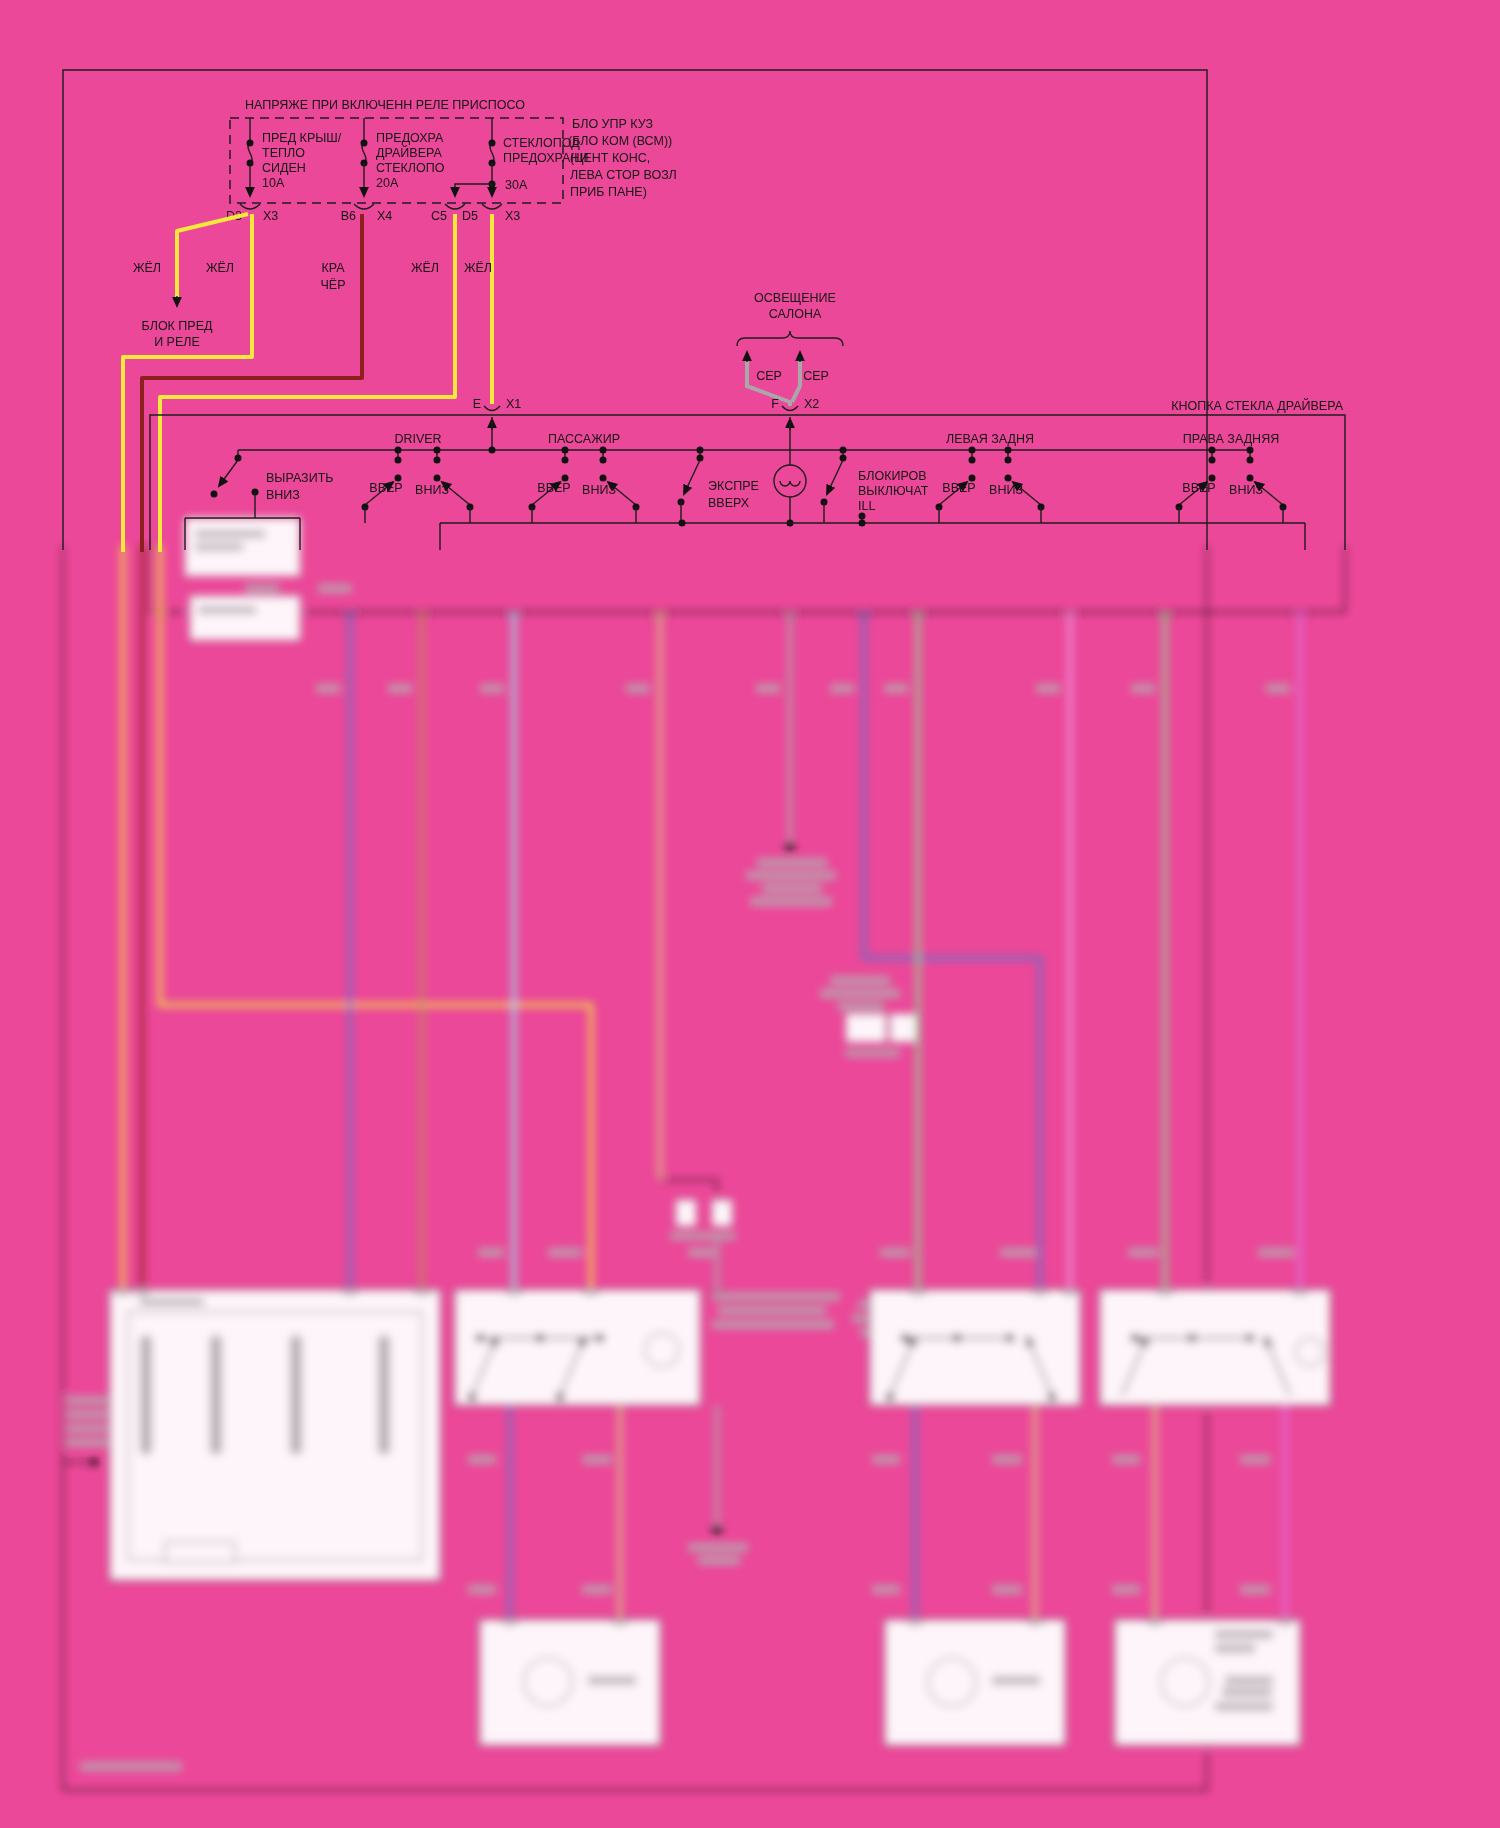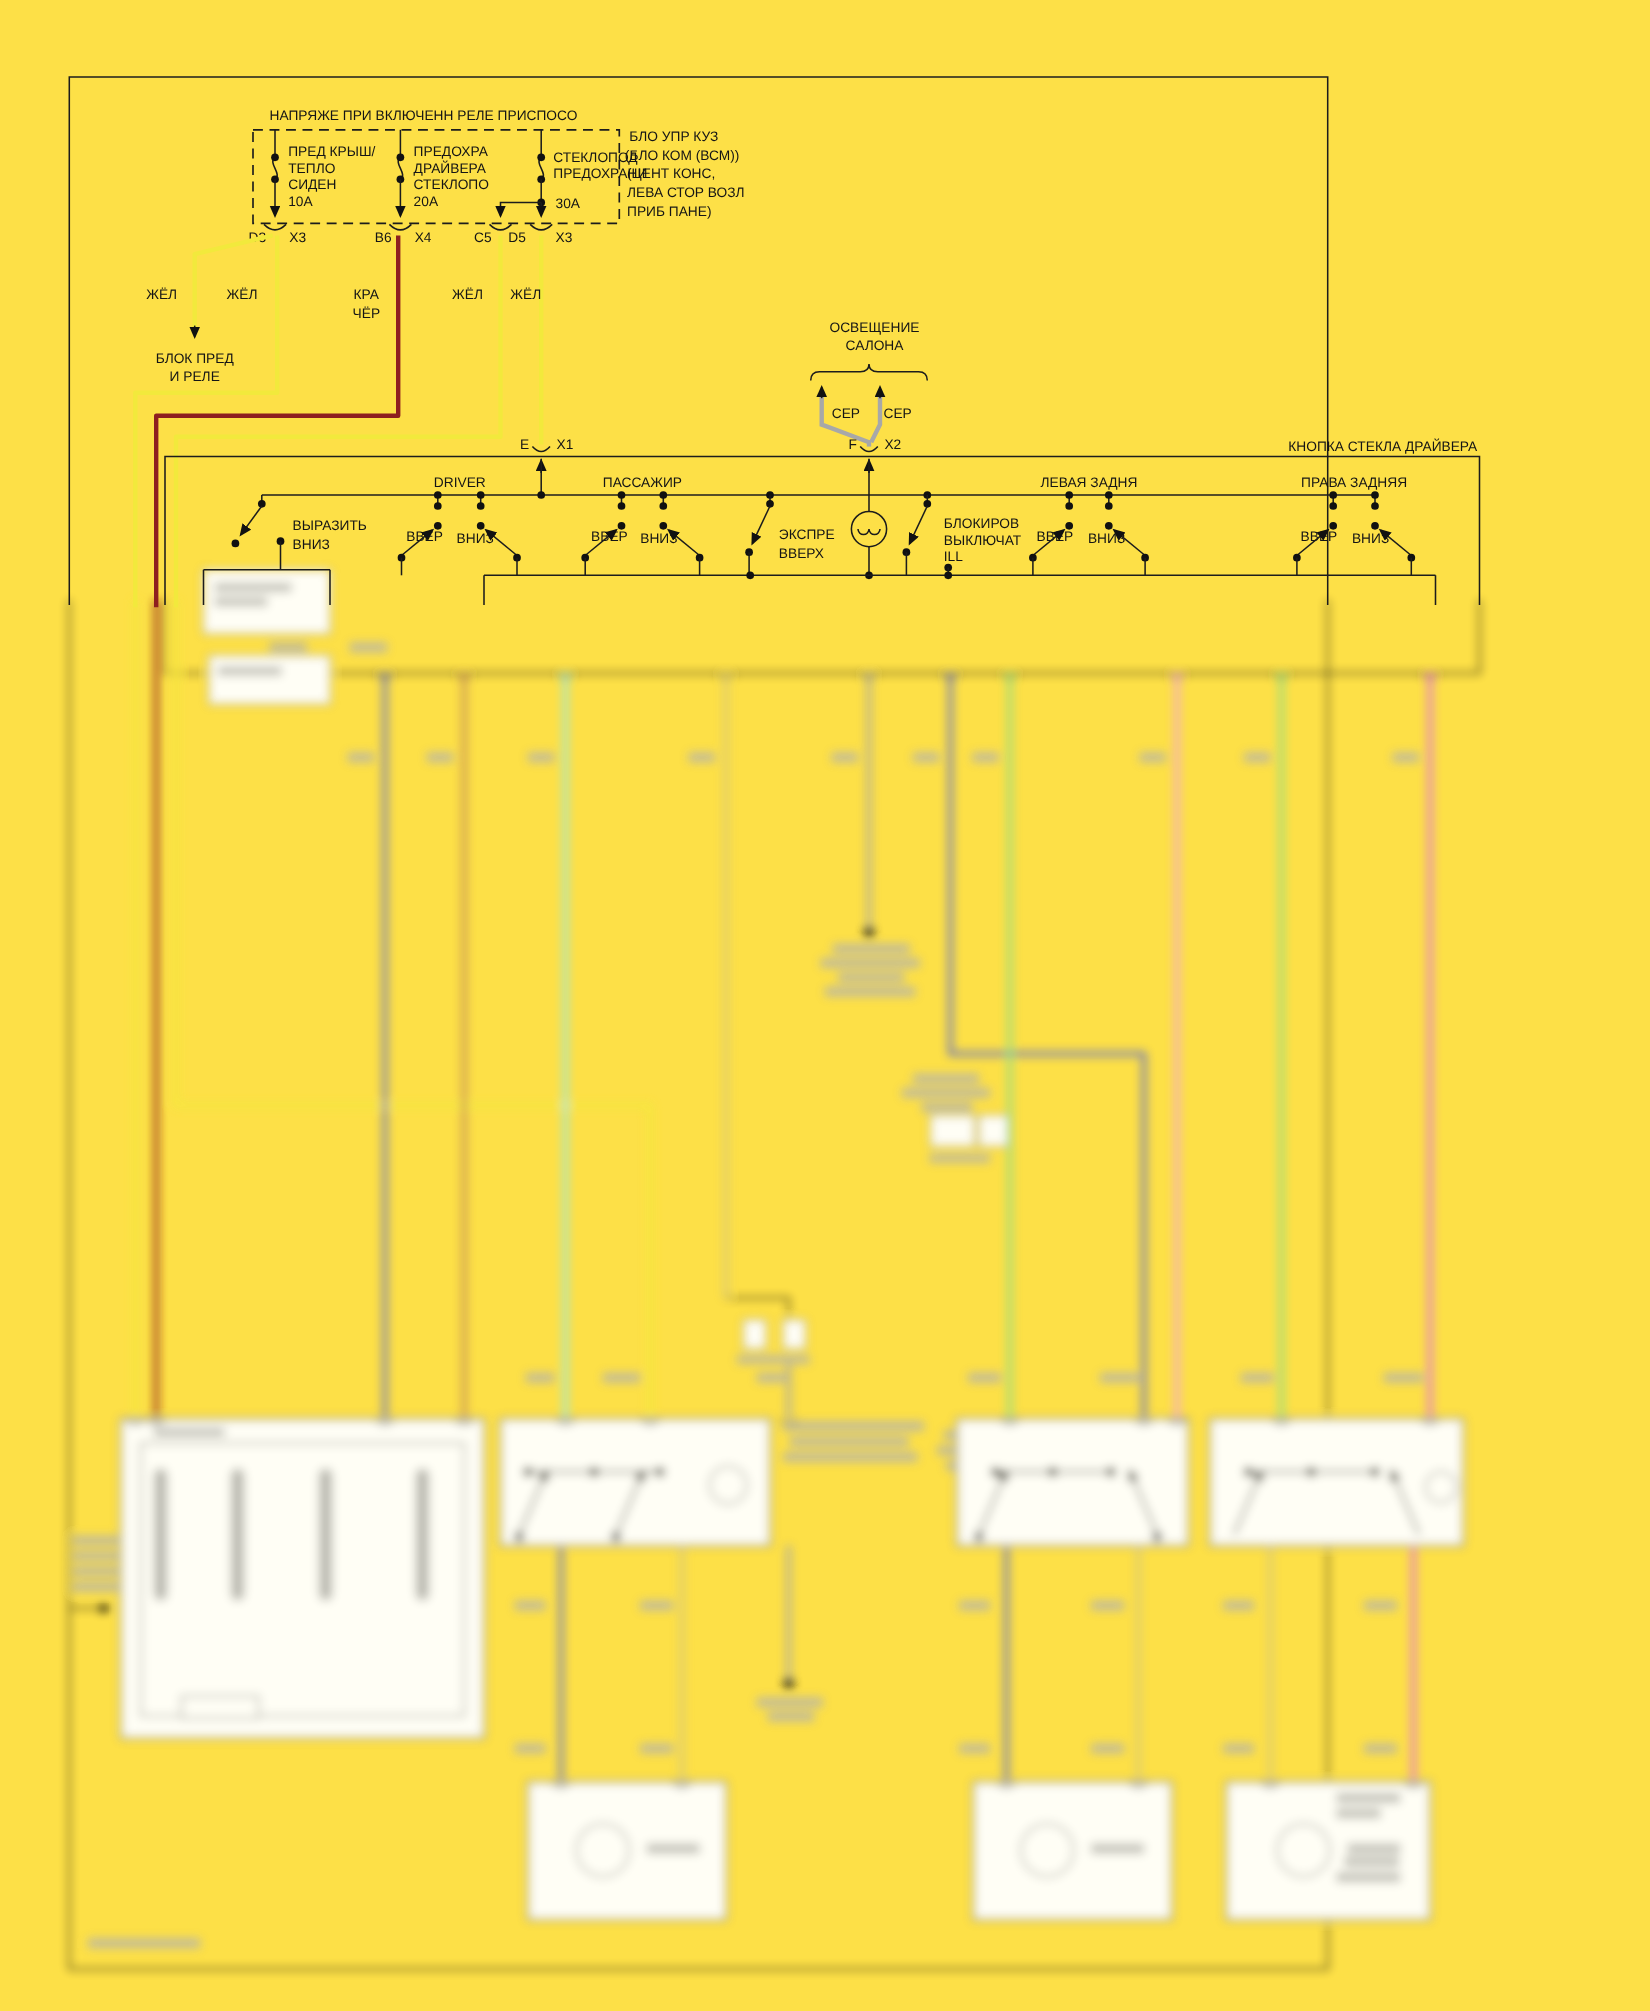"НАПРЯЖЕ ПРИ ВКЛЮЧЕНН РЕЛЕ ПРИСПОСО" #stage { background: #fde047 -> #ec4899 }
